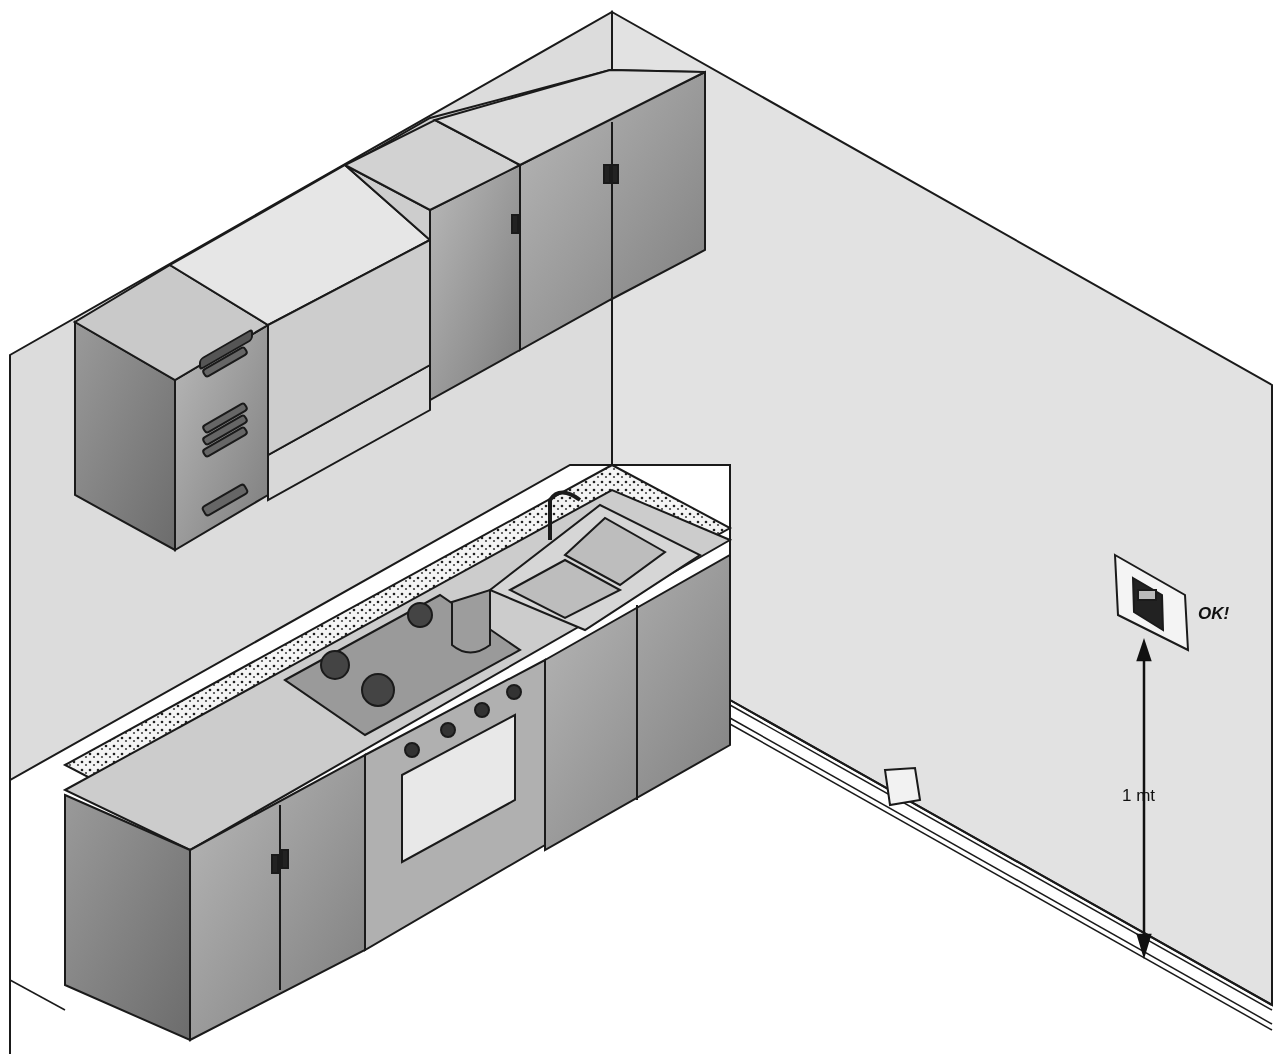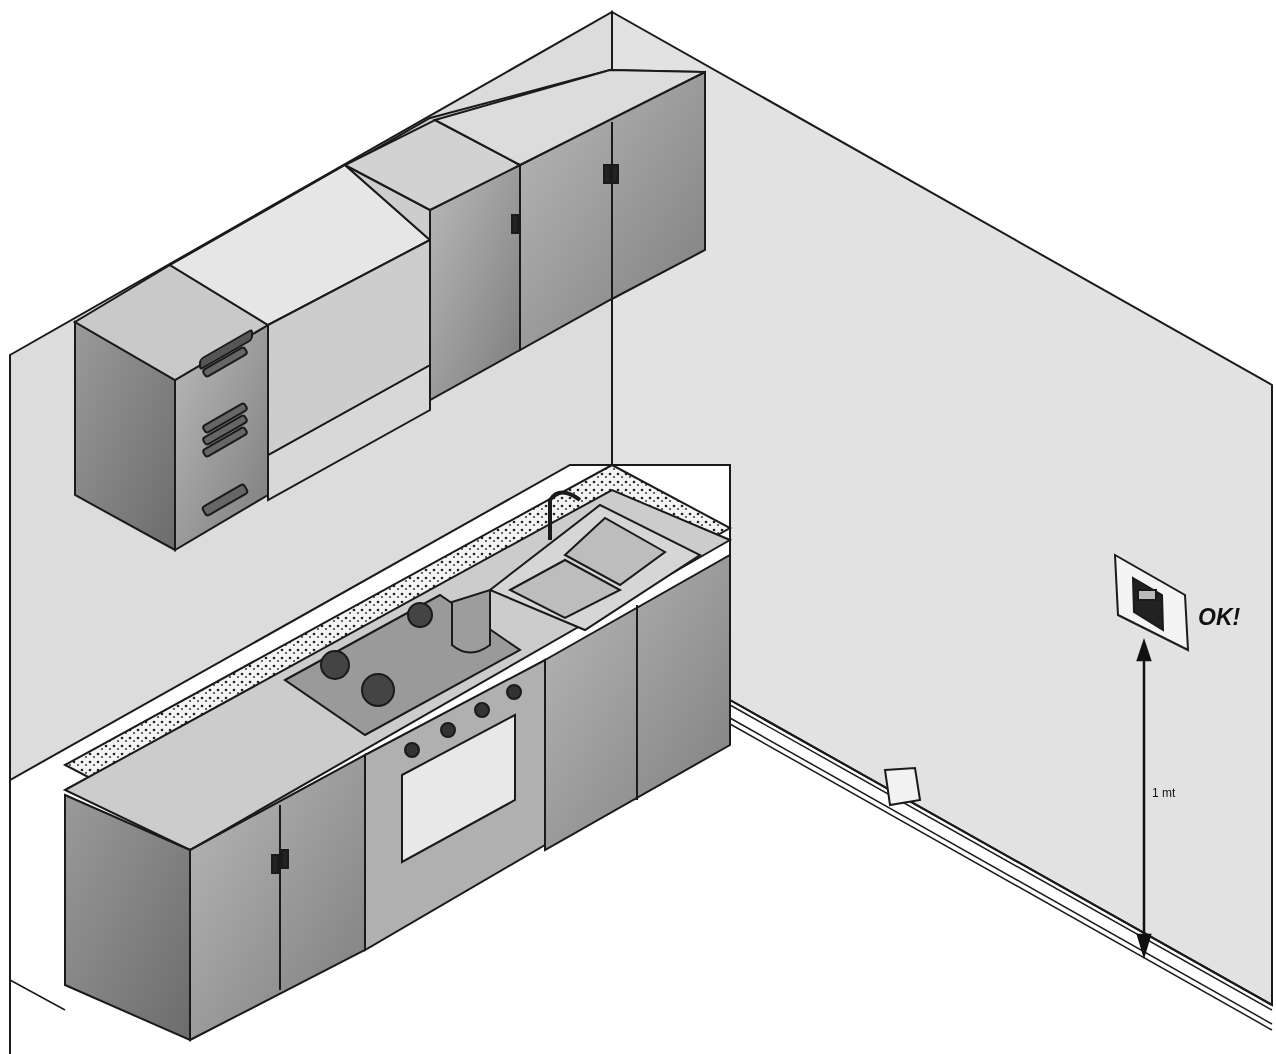"OK!" #ok-label { font-size: 23px -> 17px }
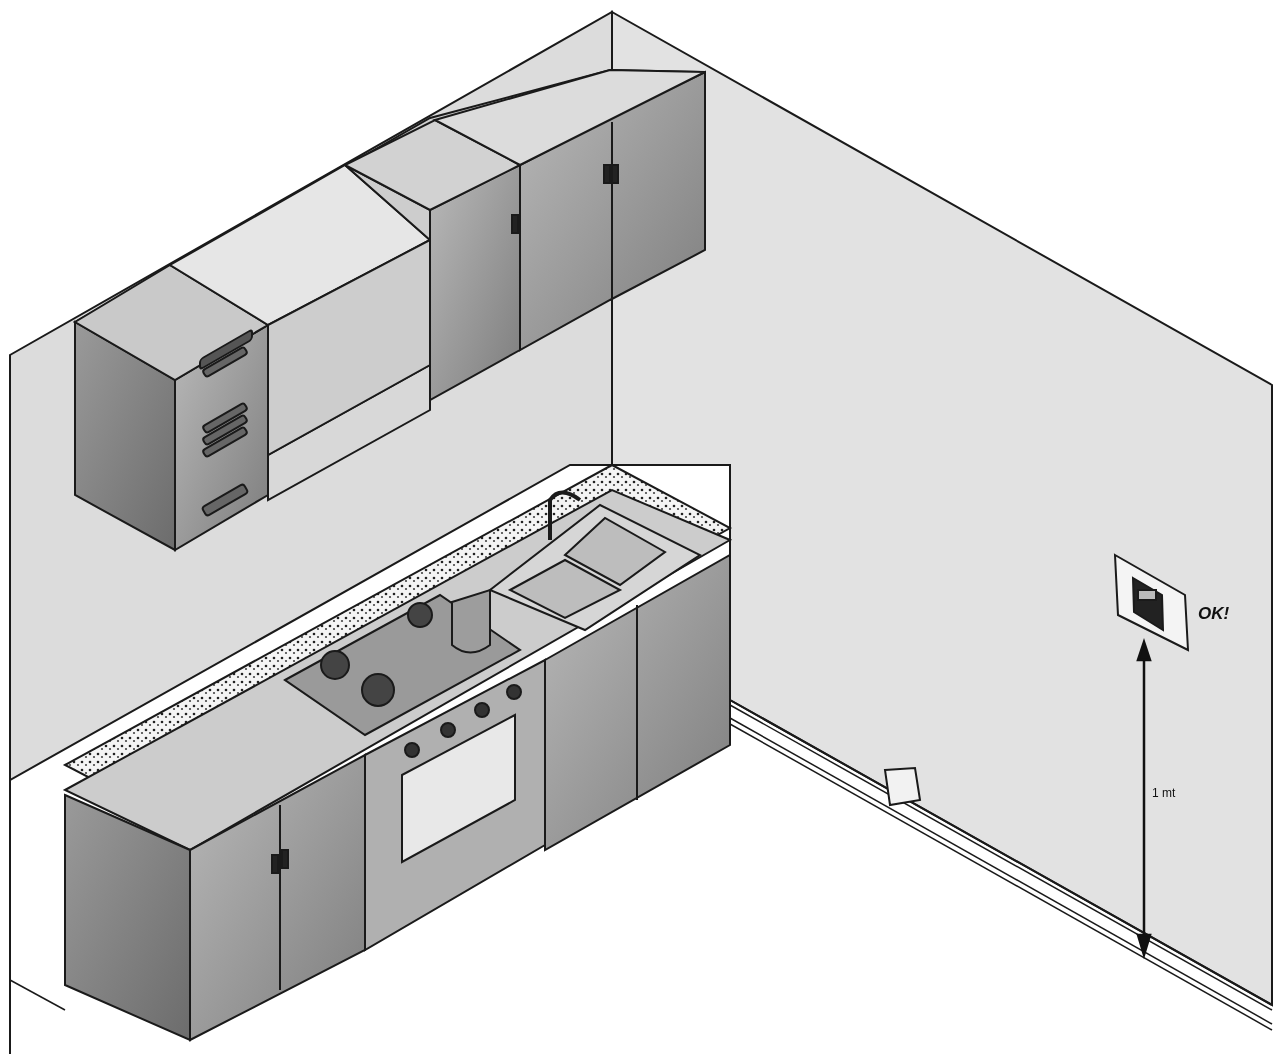"1 mt" #mt-label { font-size: 12px -> 17px; left: 1152px -> 1122px }
